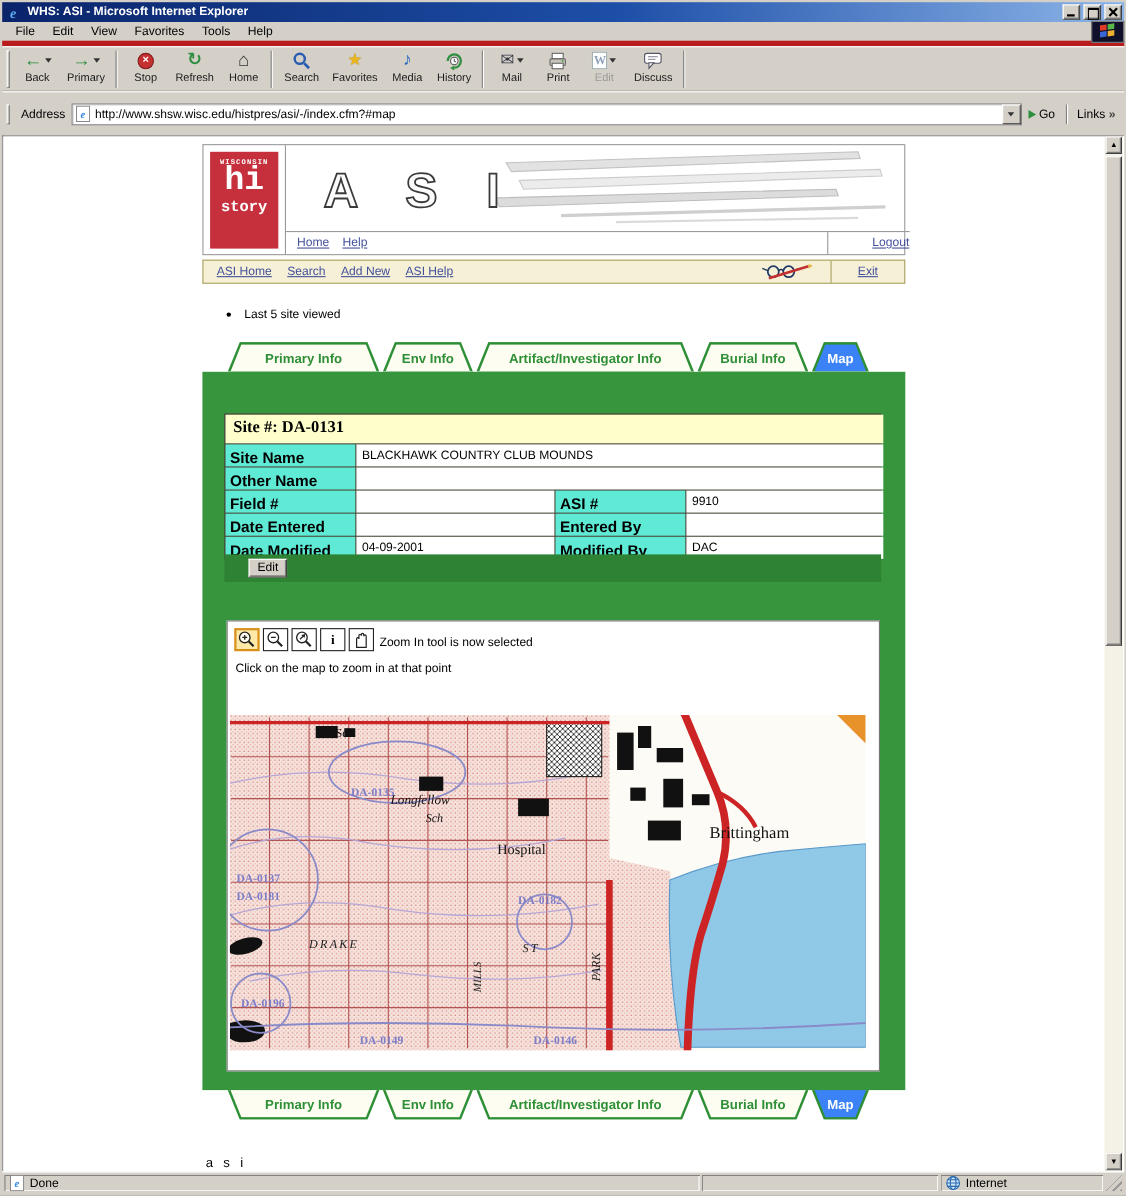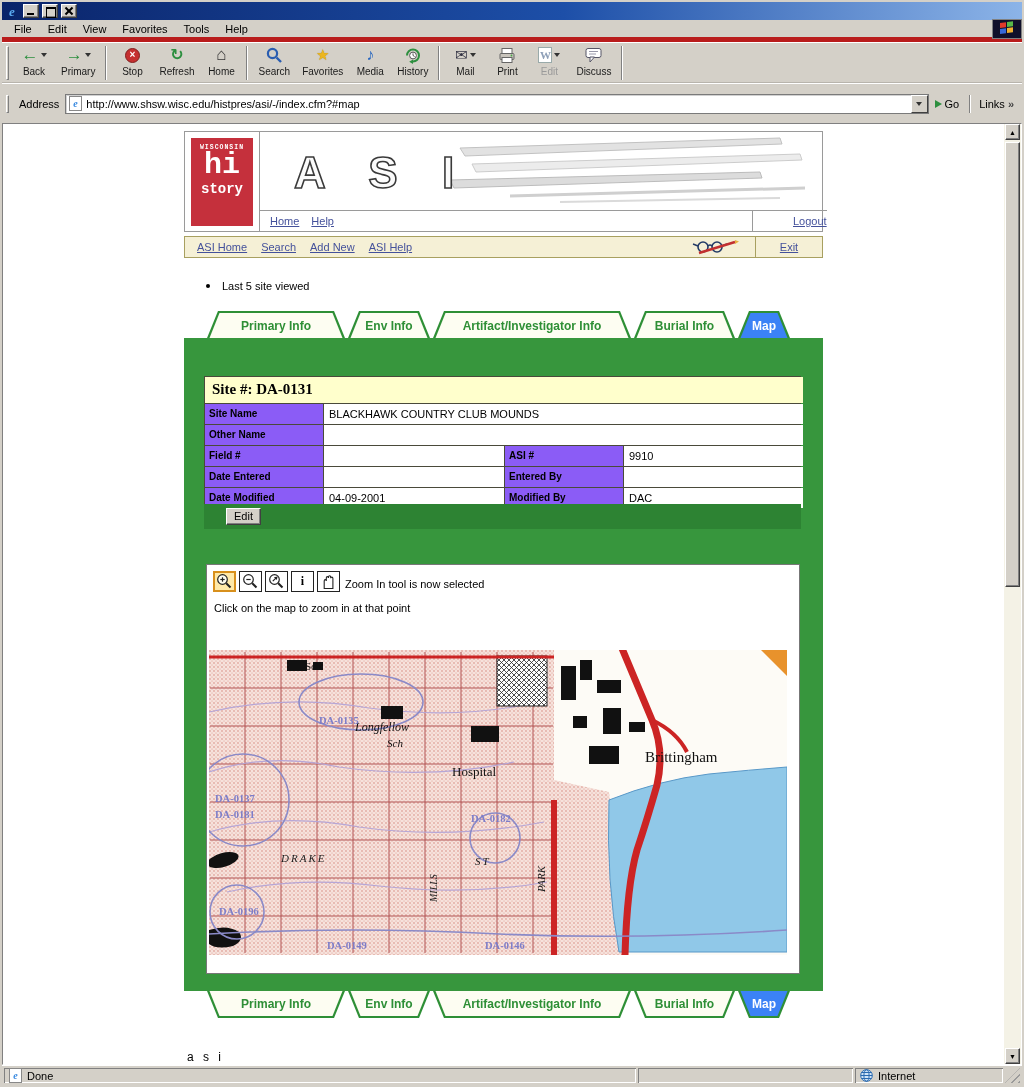"WHS: ASI - Microsoft Internet" span.title-text { html: none -> <span>WHS: ASI - Microsoft Internet Explorer</span> }
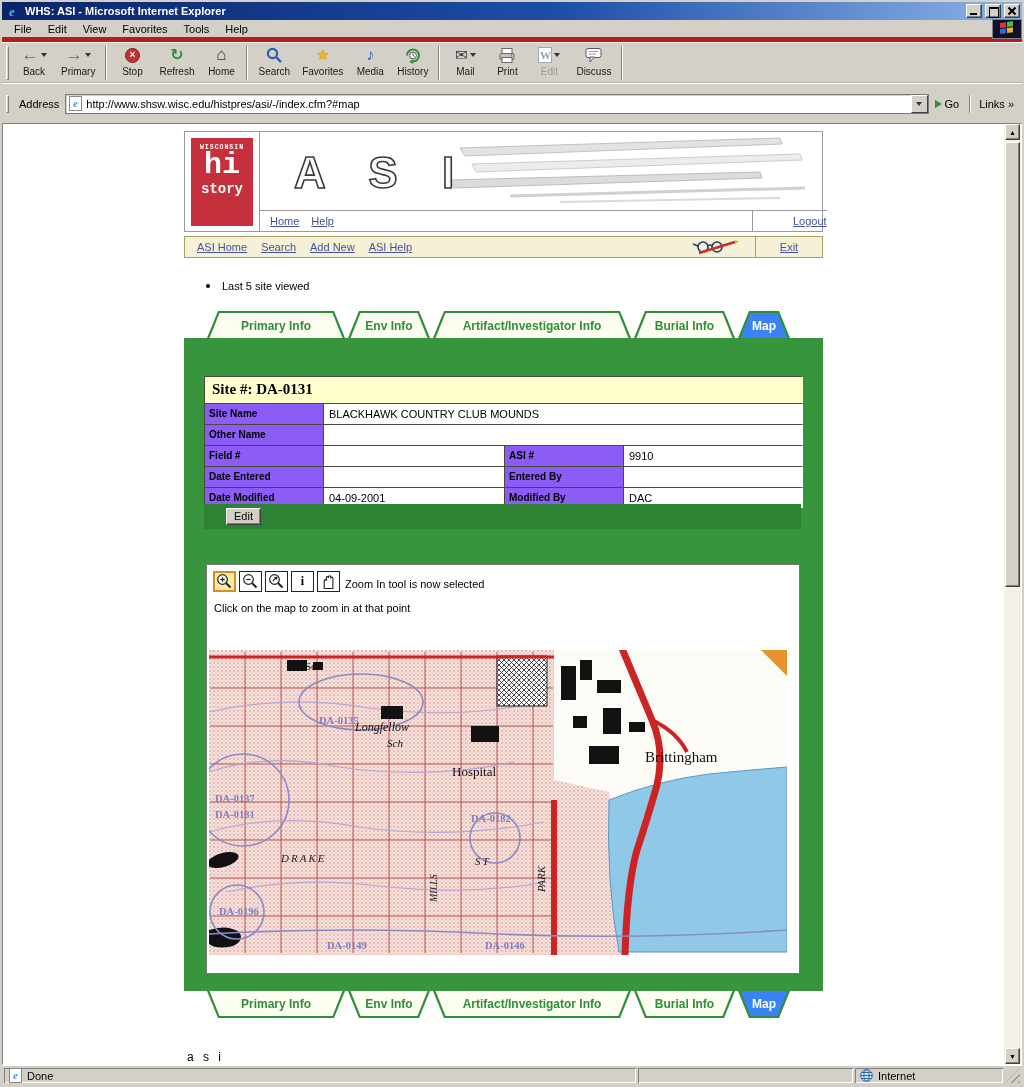"Site Name" .lc { background: #8b5cf6 -> #5eead4; font-size: 10px -> 14px }
